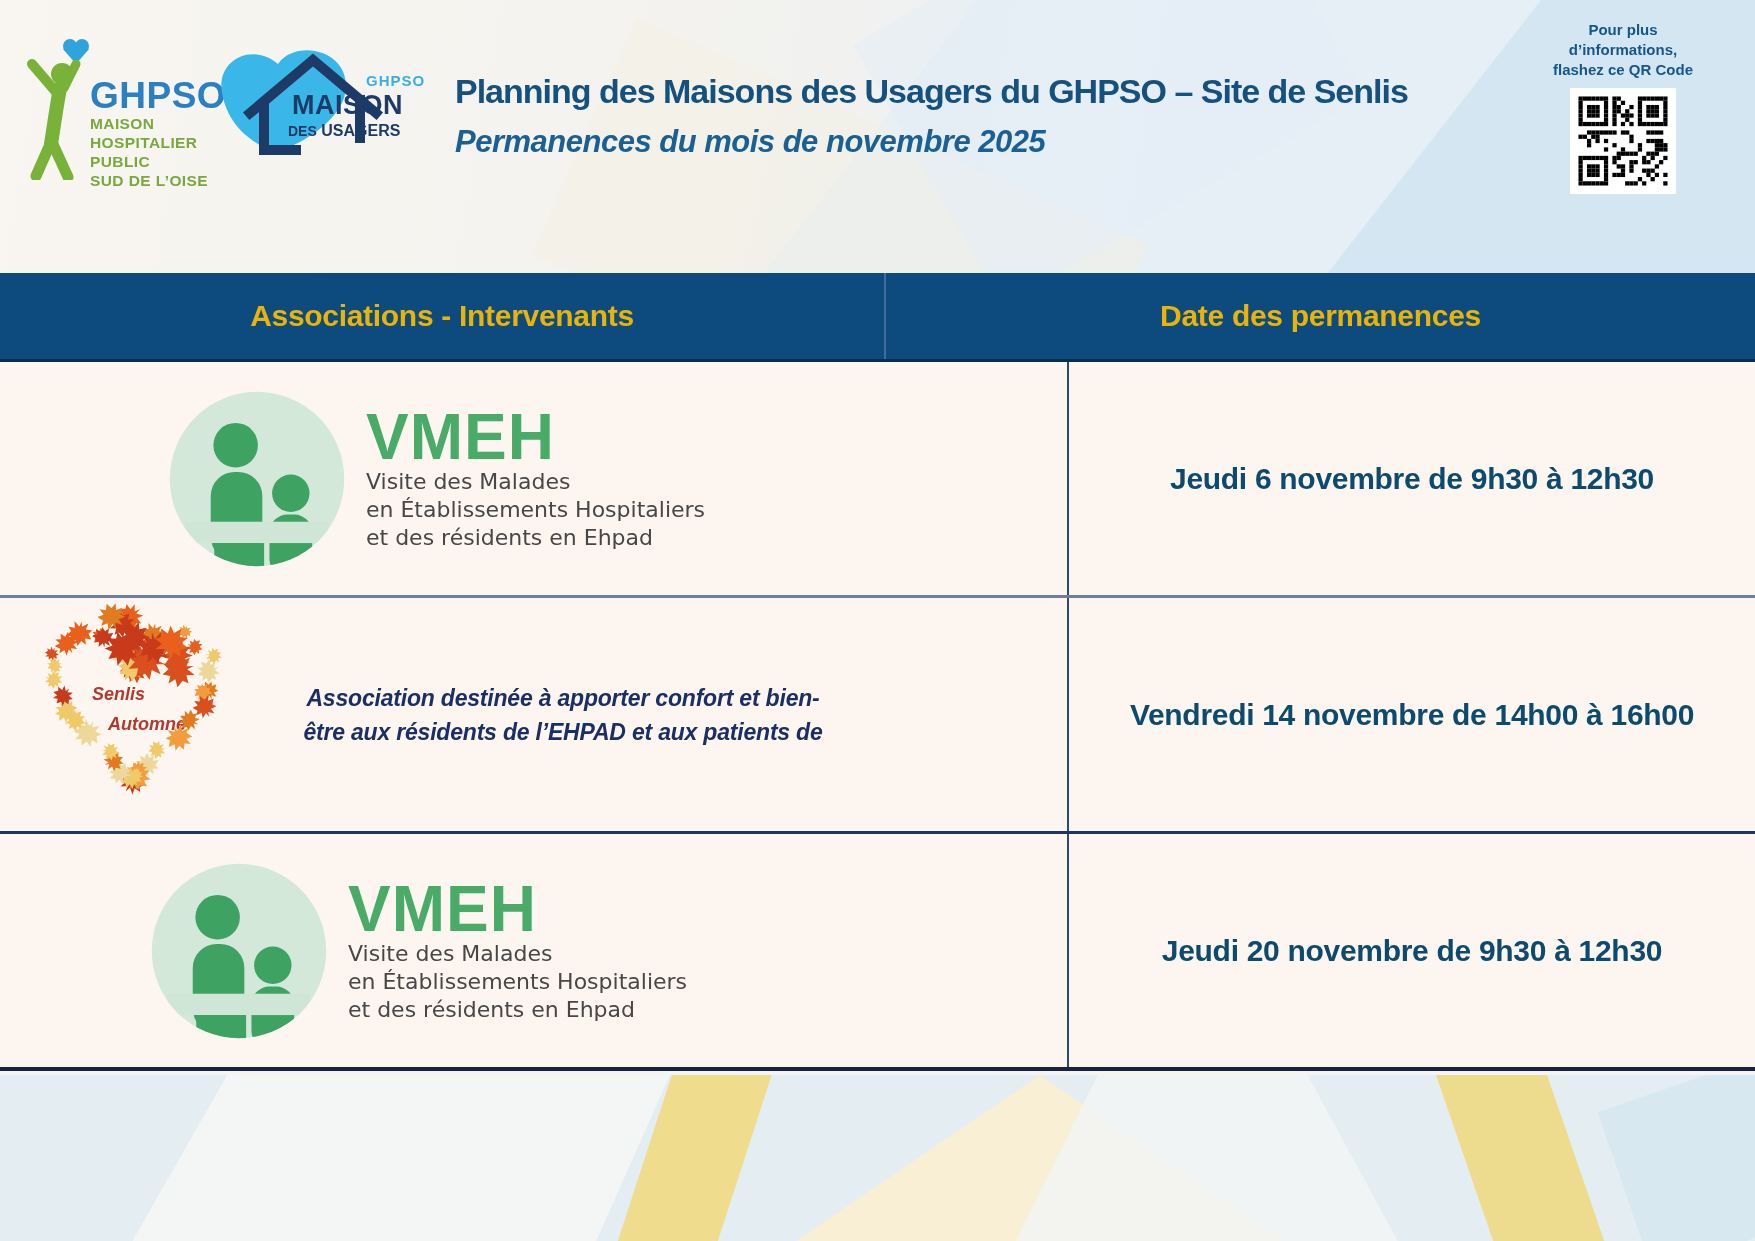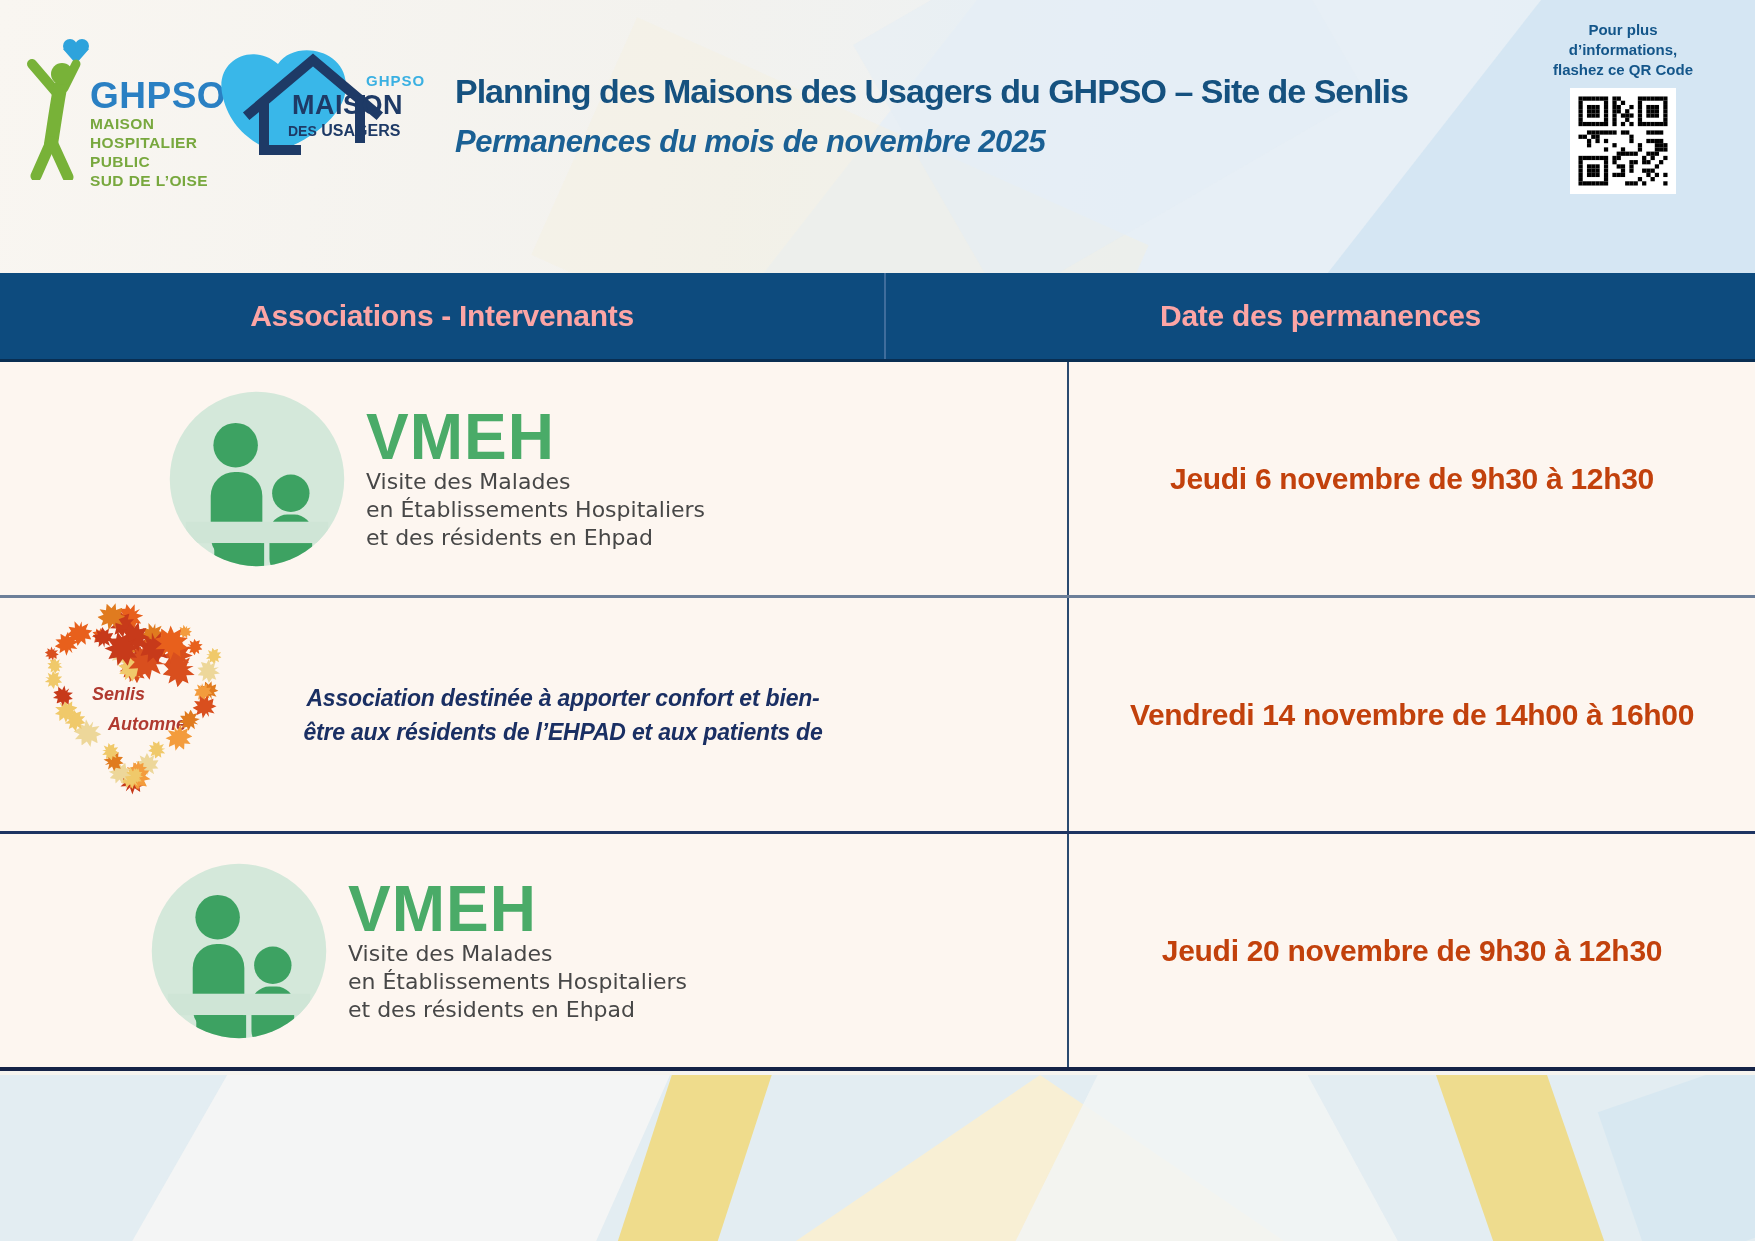"Associations - Intervenants" .th { color: #fca5a5 -> #eab308 }
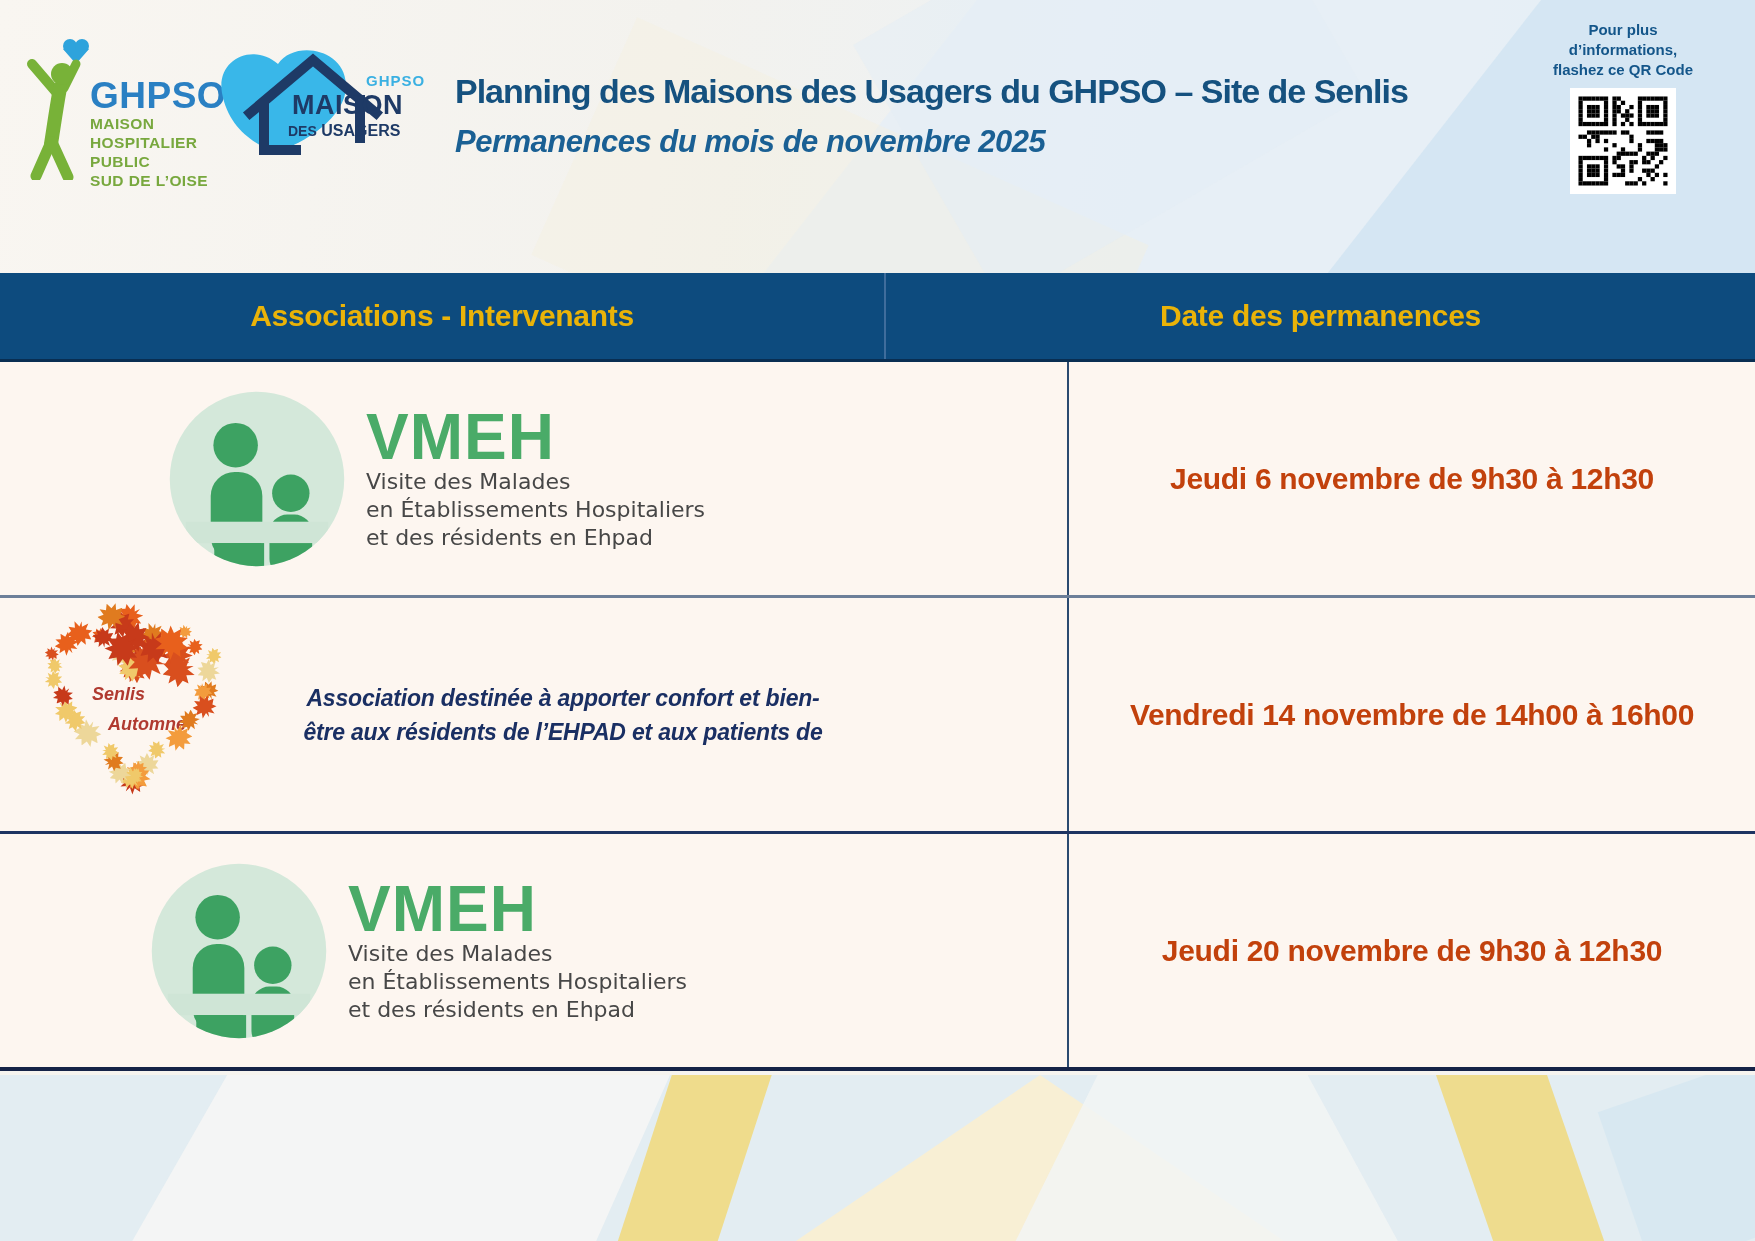"Jeudi 6 novembre de 9h30" .date-text { color: #c2410c -> #0c4a6e }
